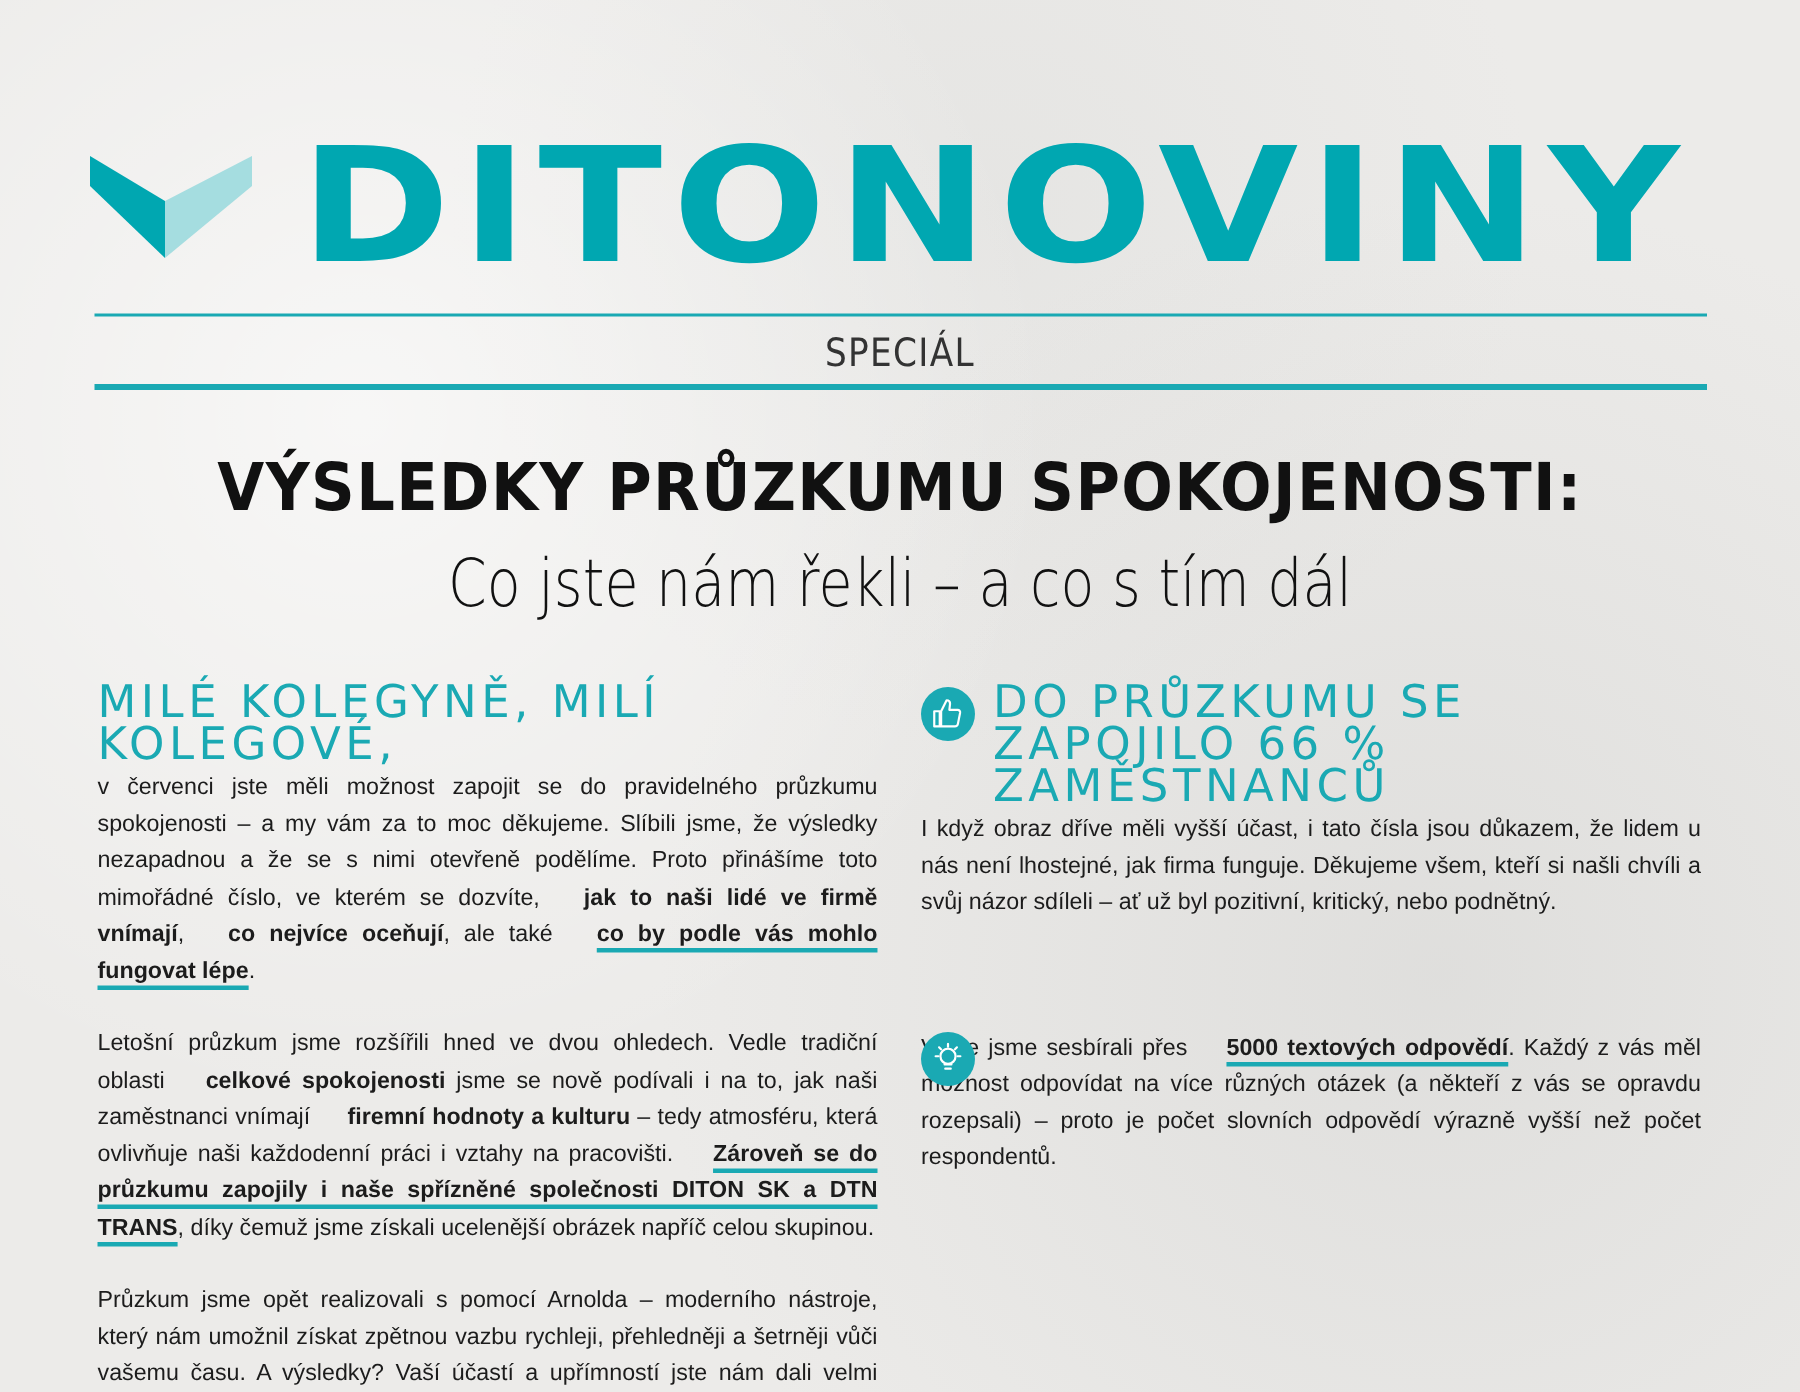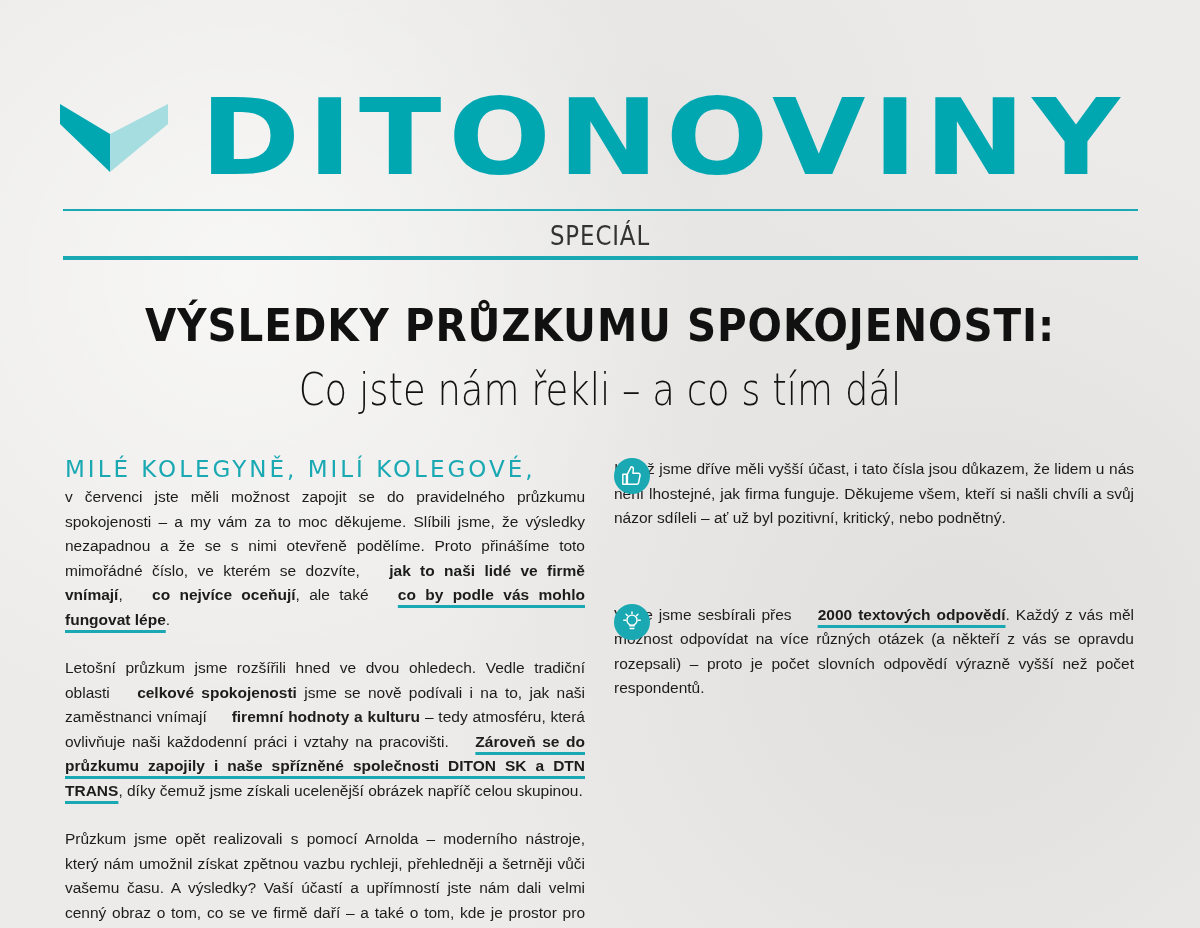"MILÉ KOLEGYNĚ, MILÍ KOLEGOVÉ," .hand { font-size: 23px -> 30px }
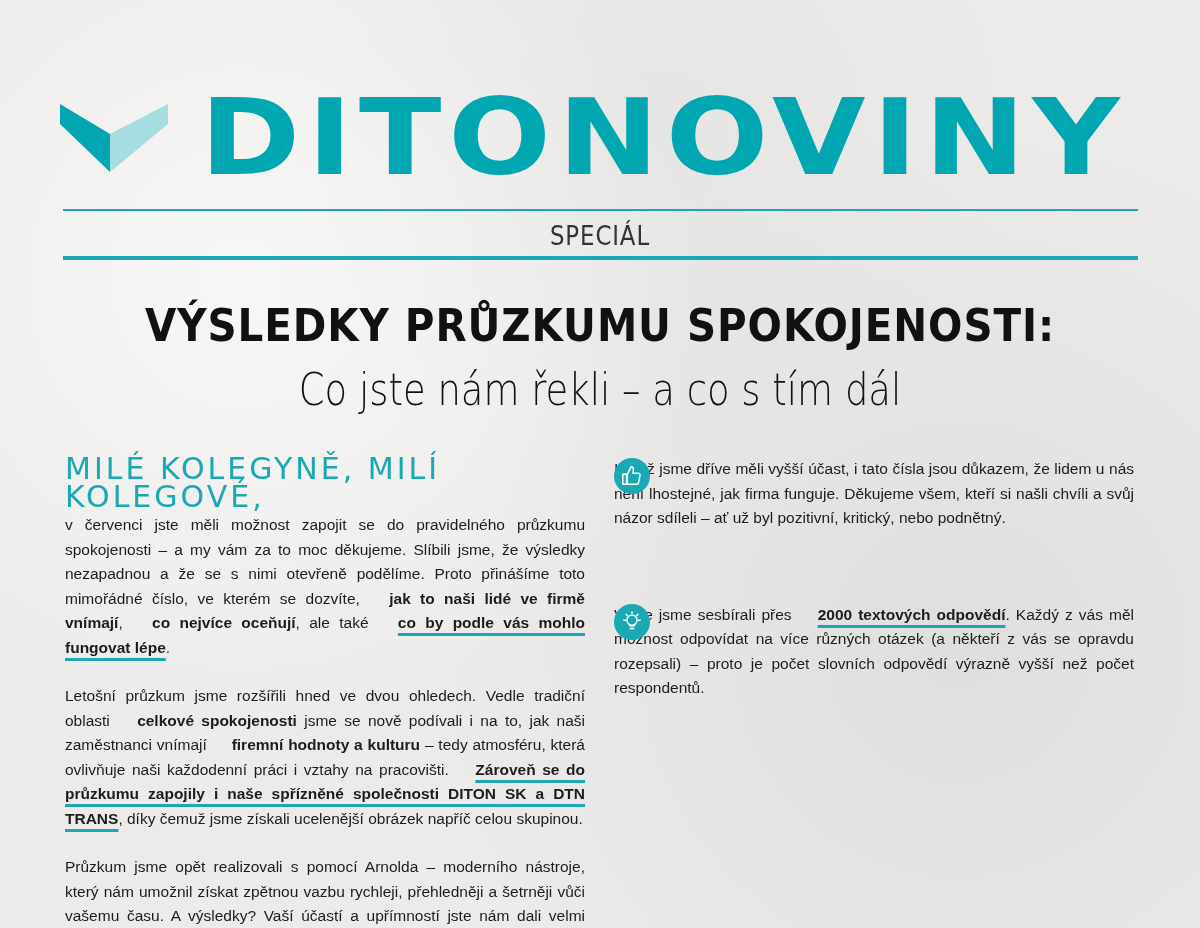"DO PRŮZKUMU SE ZAPOJILO 66" span { html: none -> <span>Do průzkumu se zapojilo 66 % zaměstnanců</span> }
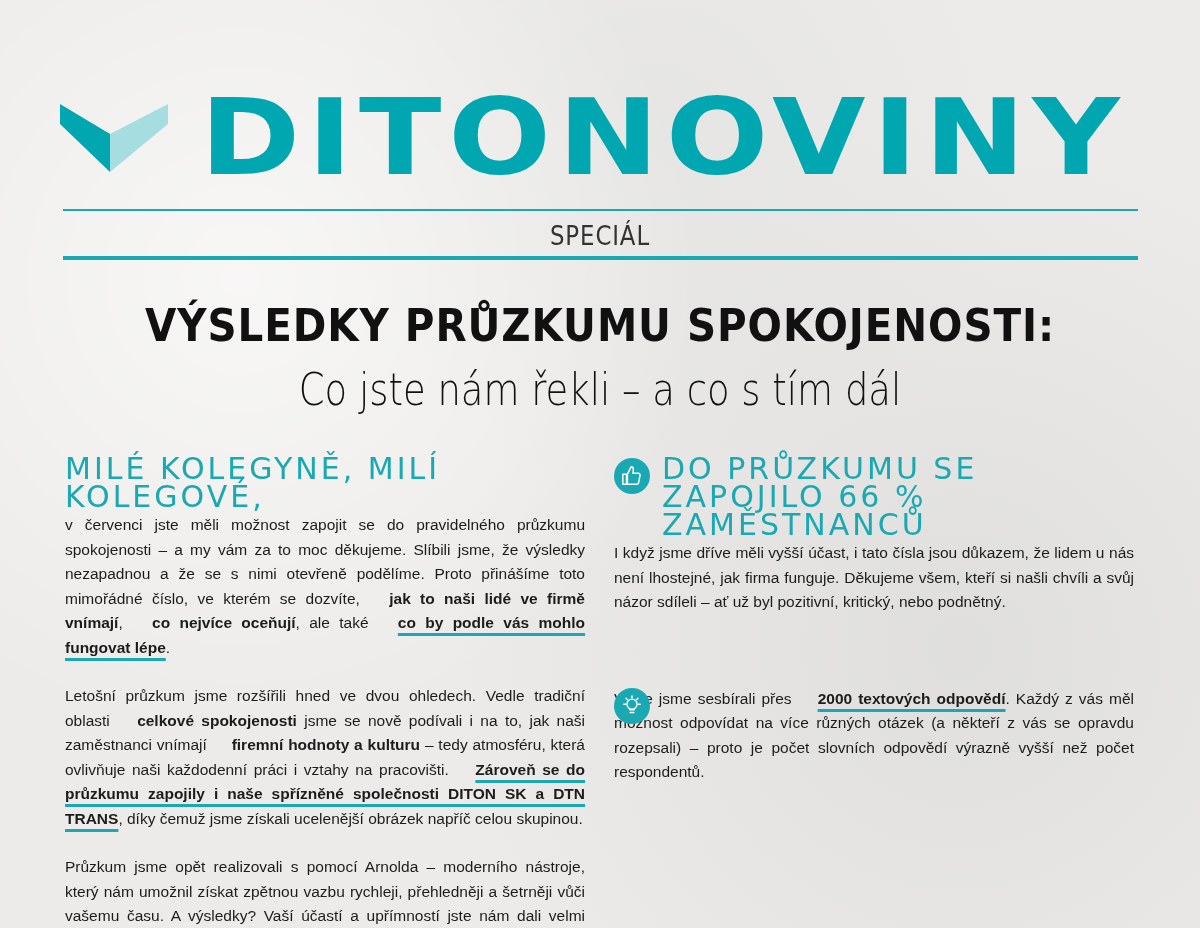"I když jsme dříve měli" p { text: jsme -> obraz }
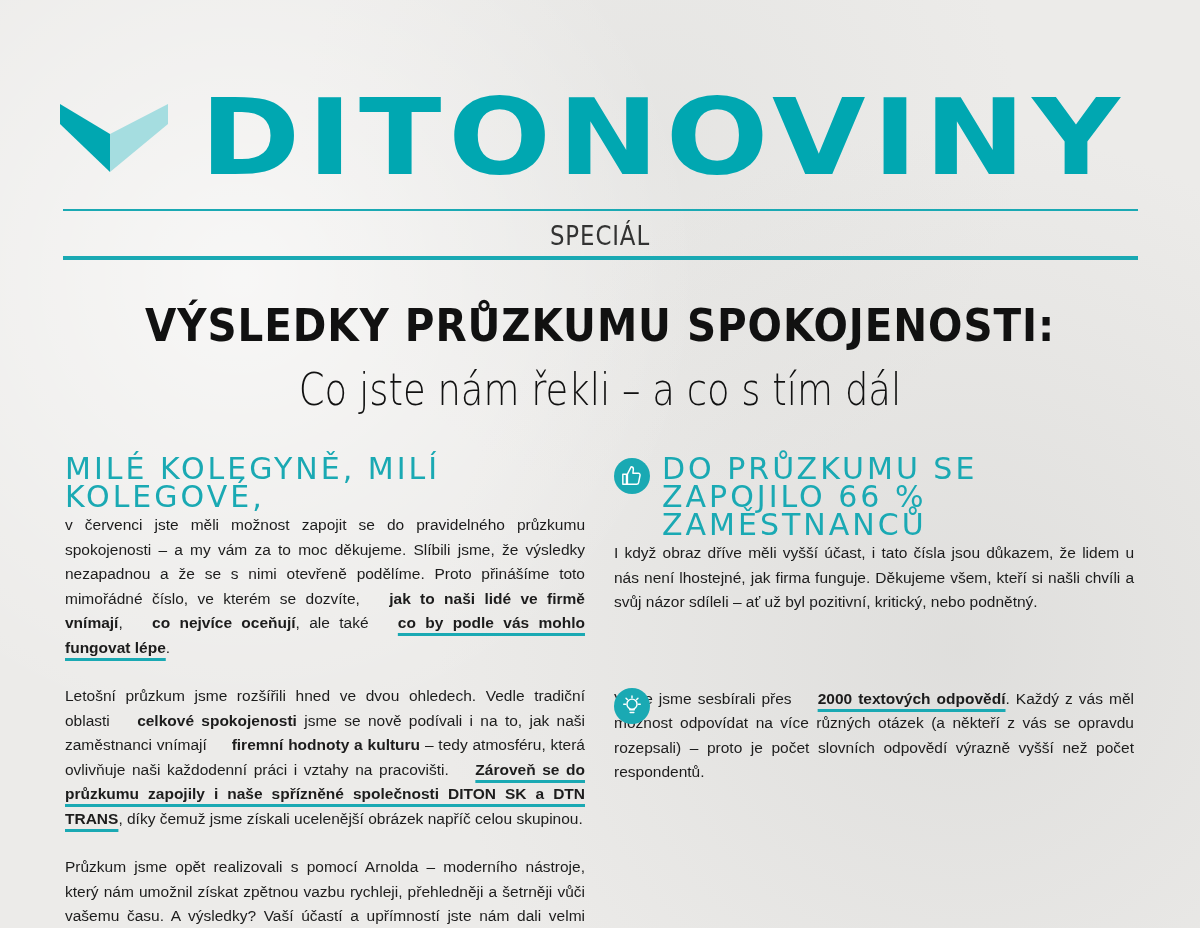"2000 textových odpovědí" b.hl { text: 2000 -> 5000 }
